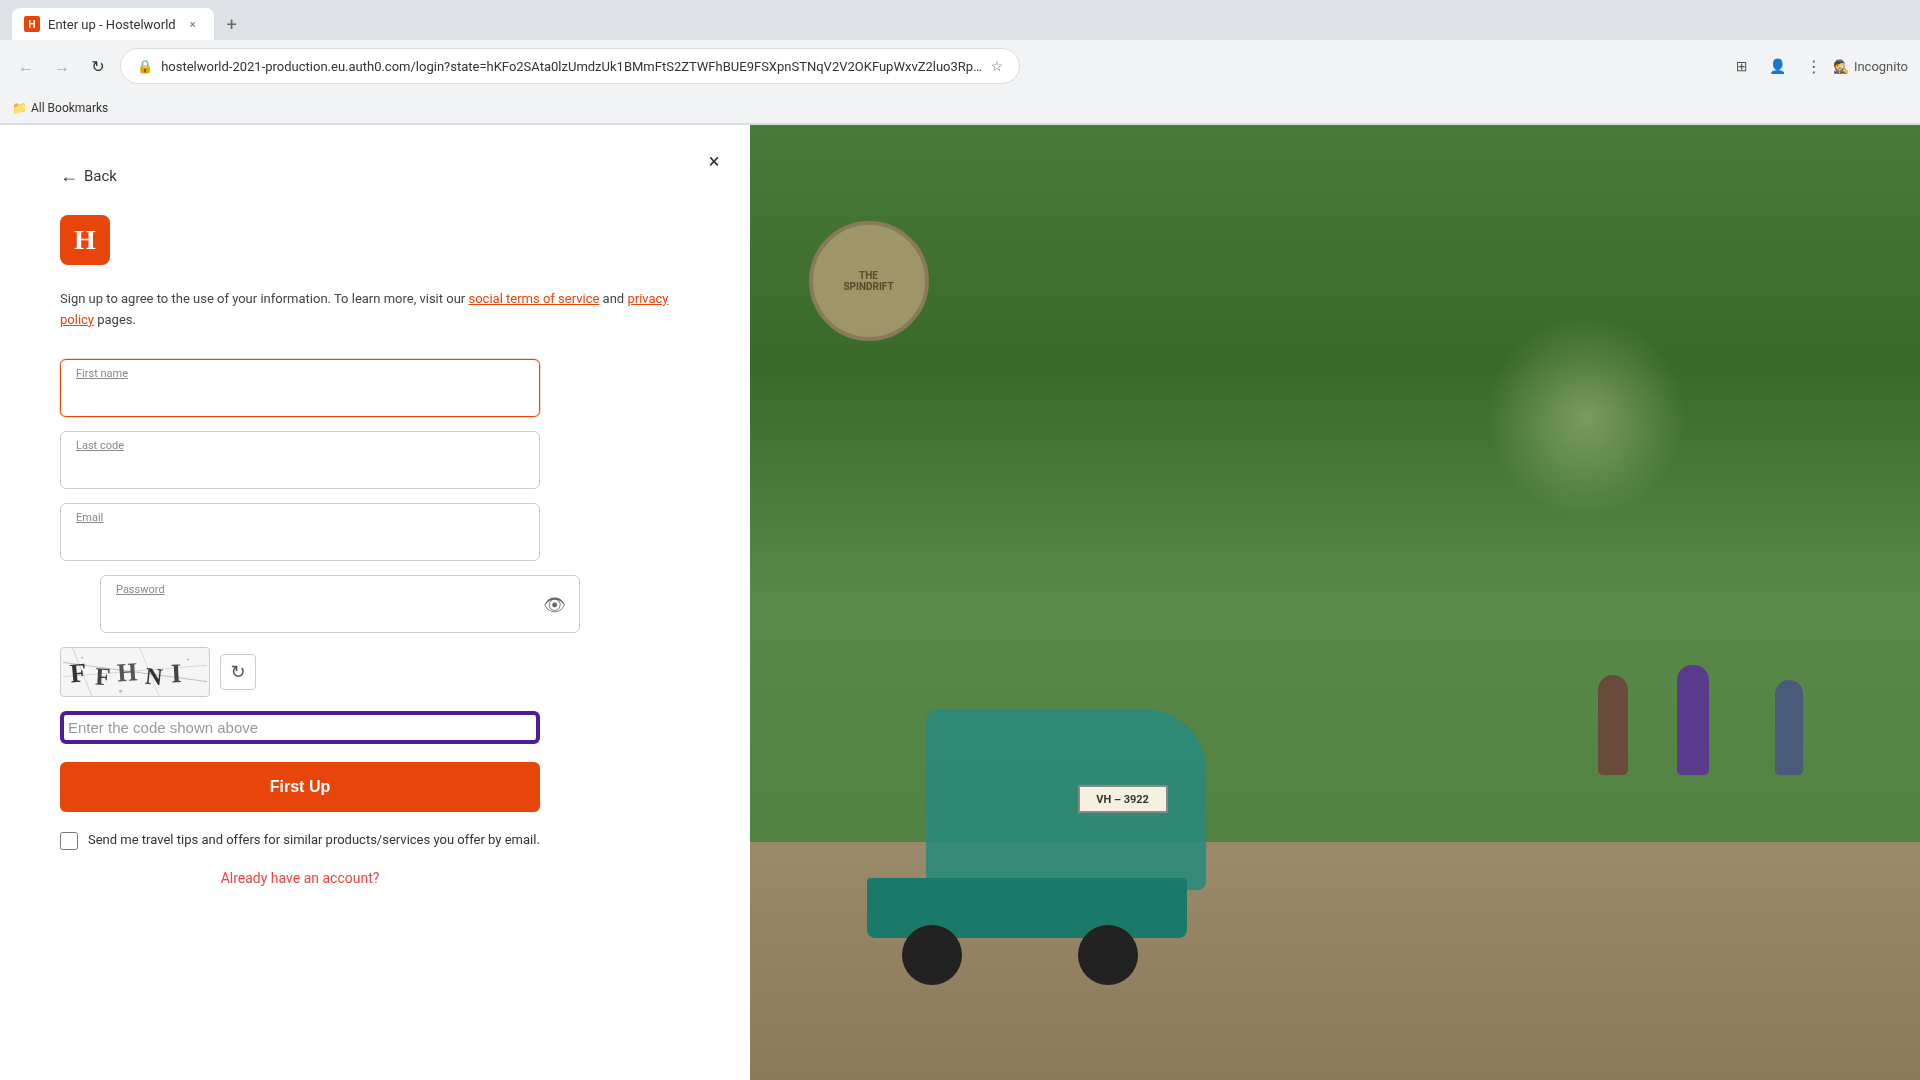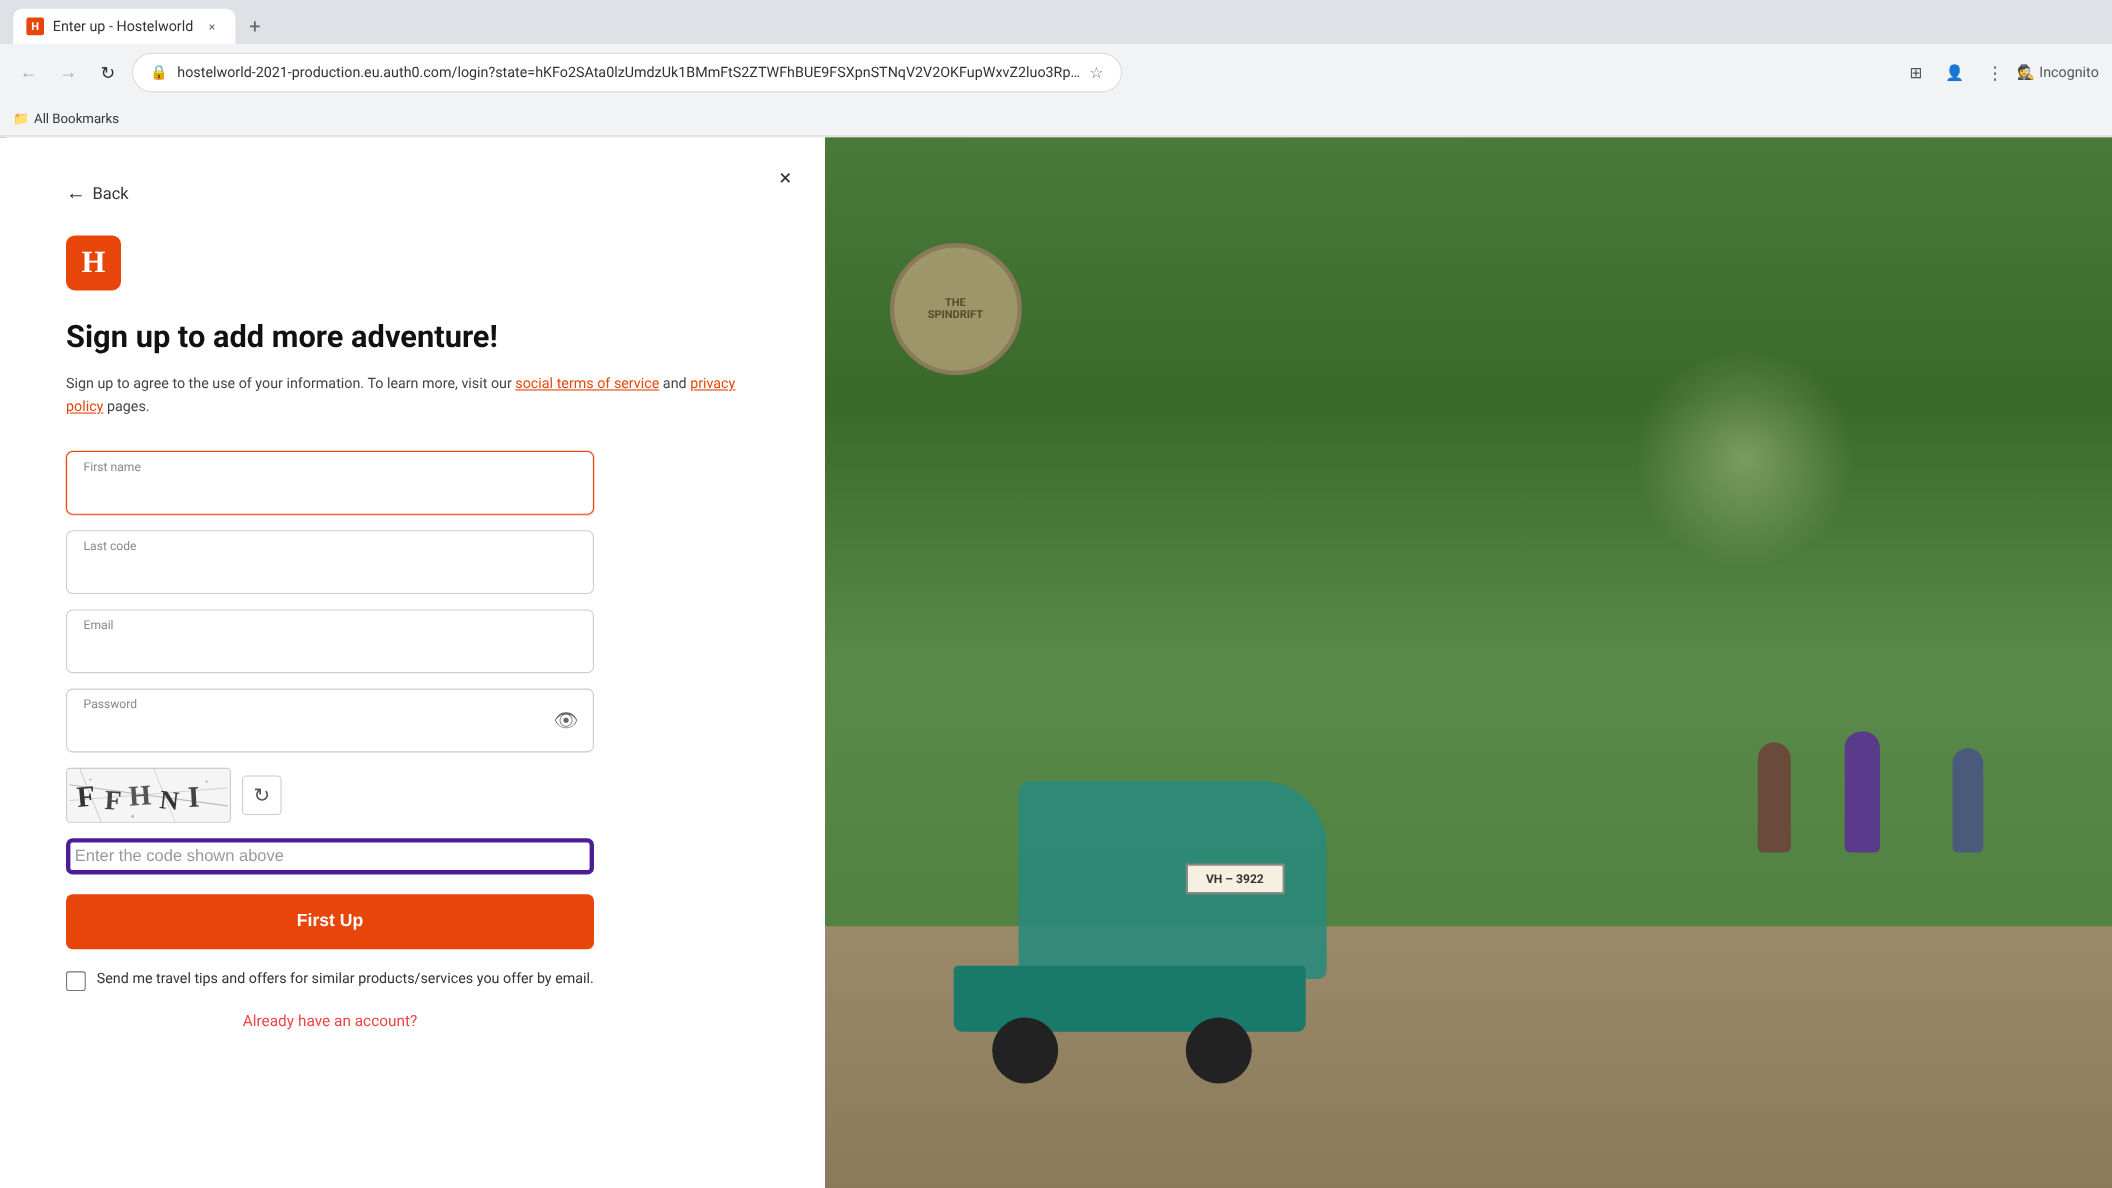"Sign up to add more" h1.heading { html: <h1>Sign up to add more adventure!</h1> -> none }
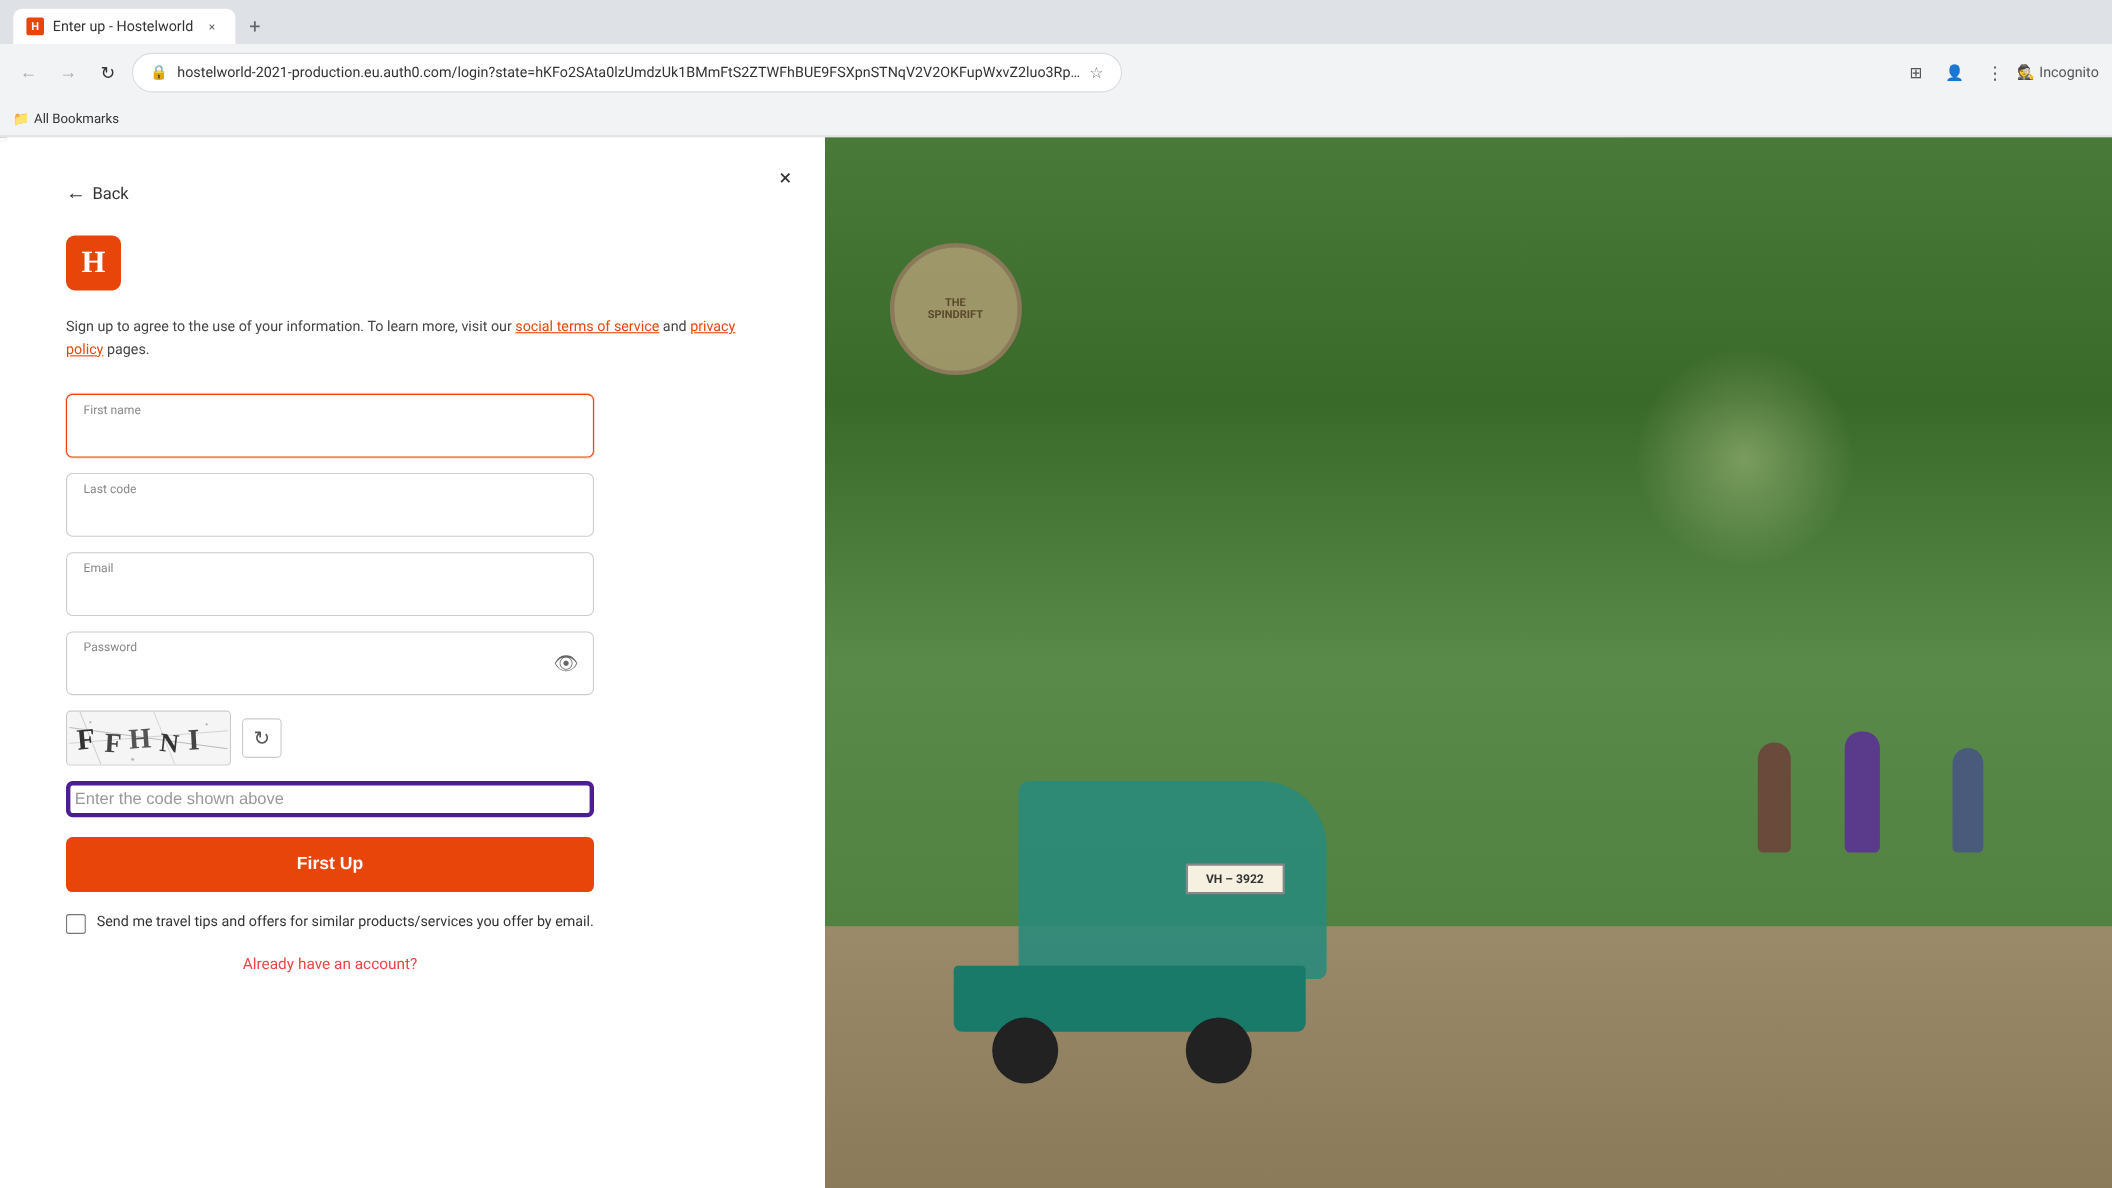"First name" .input-wrapper label { text-decoration: none -> underline }
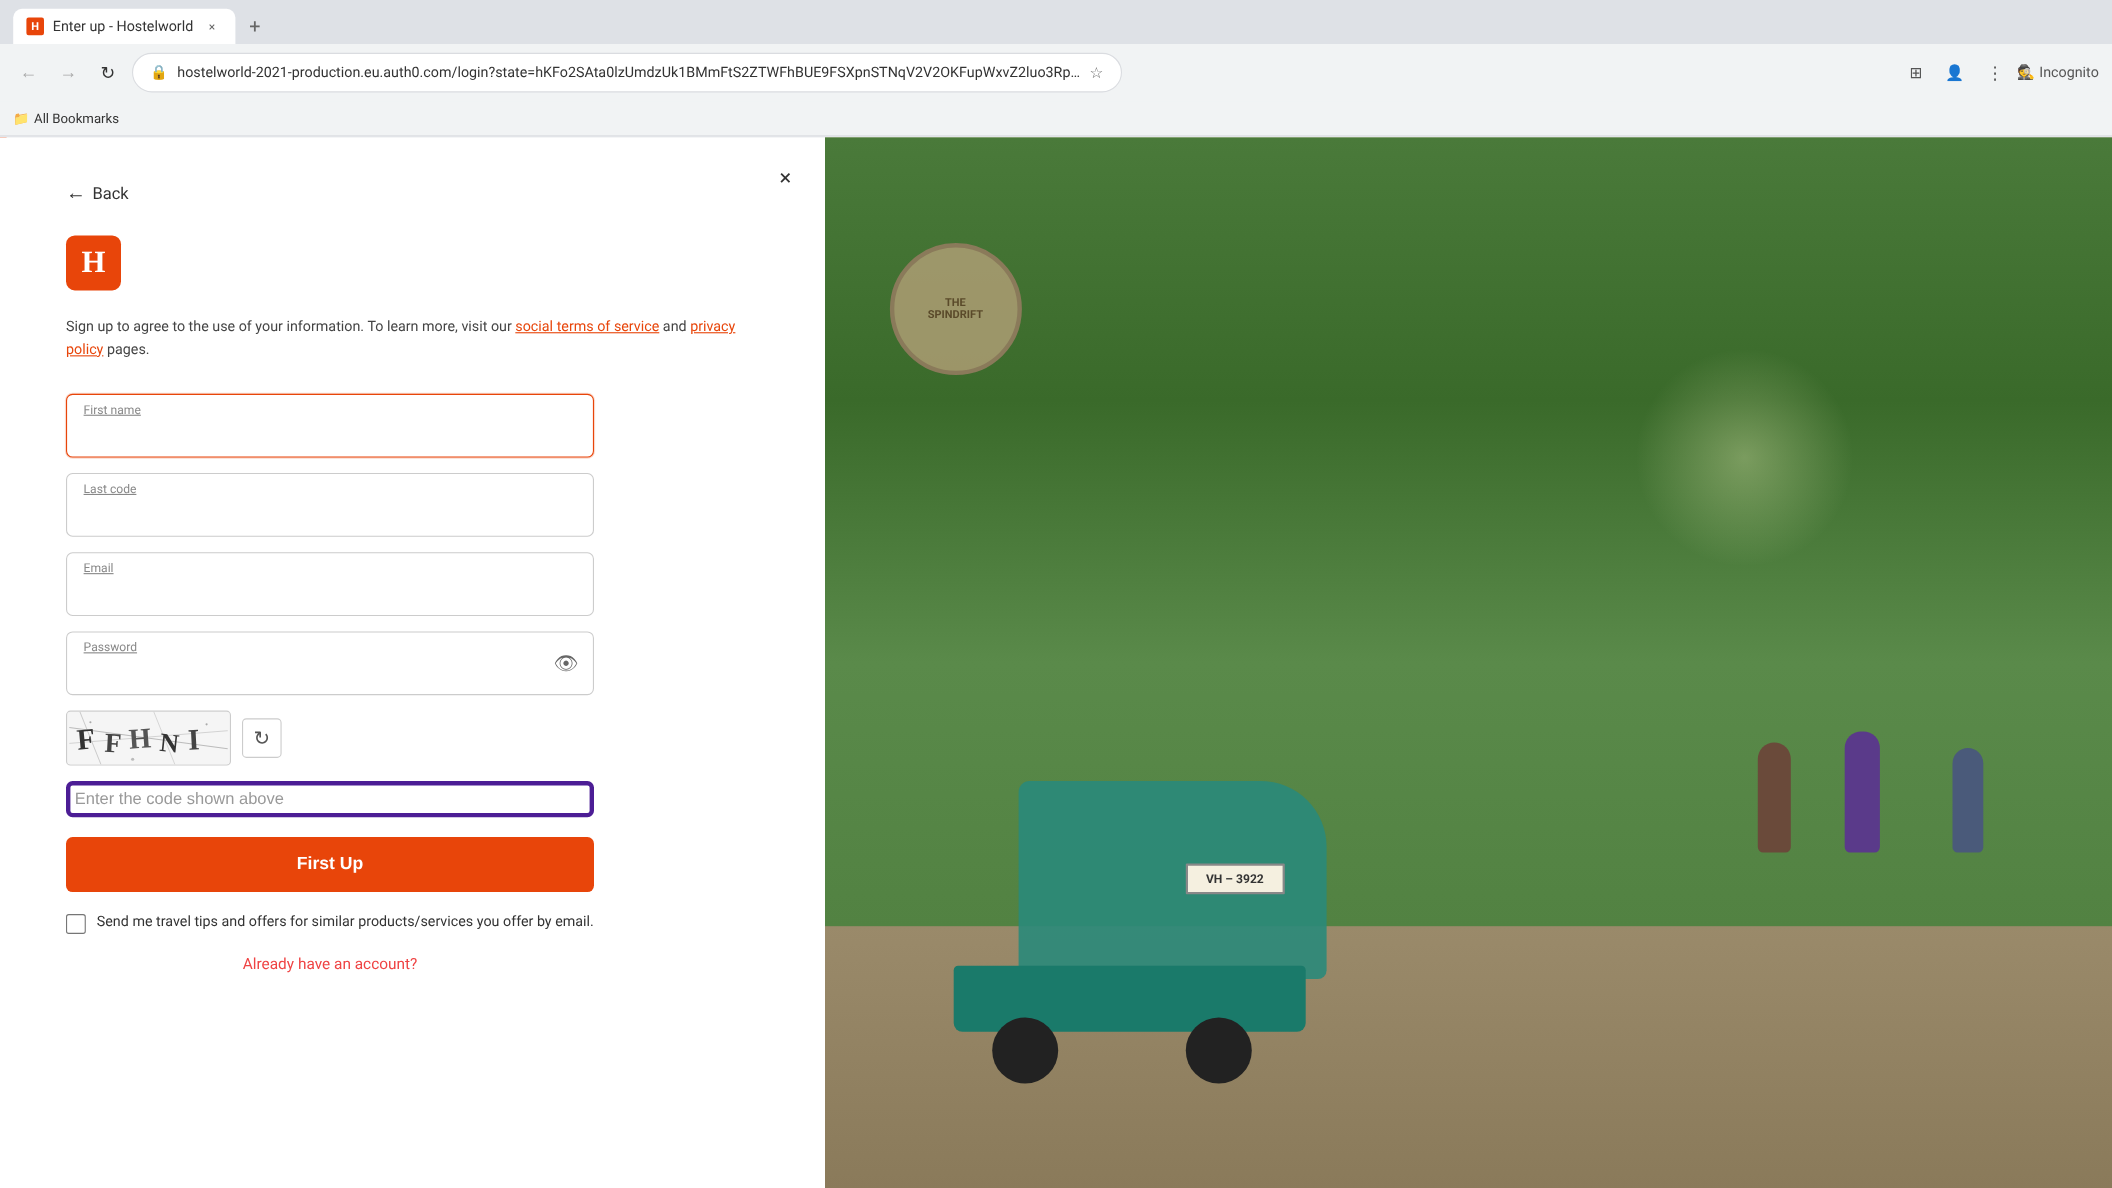"Password" div.input-wrapper { margin-left: none -> 40px }
